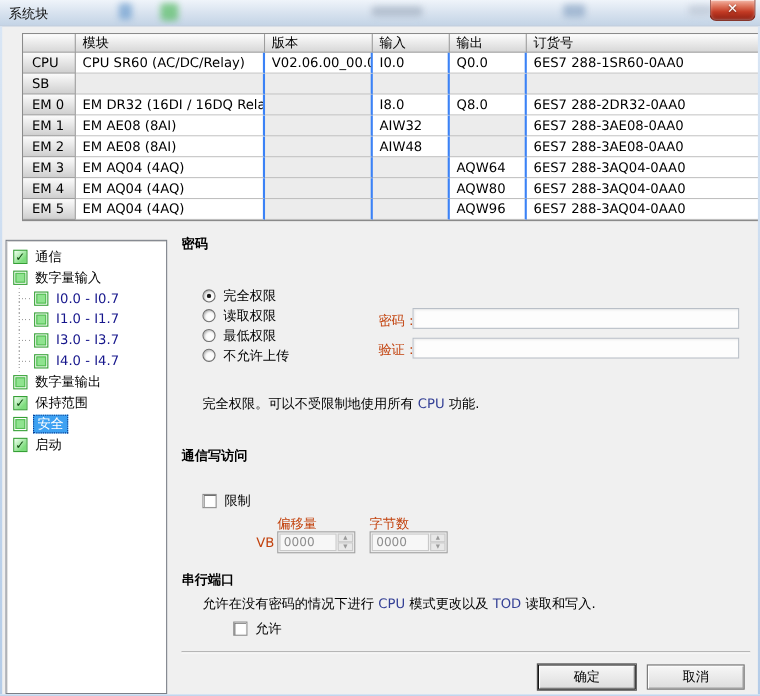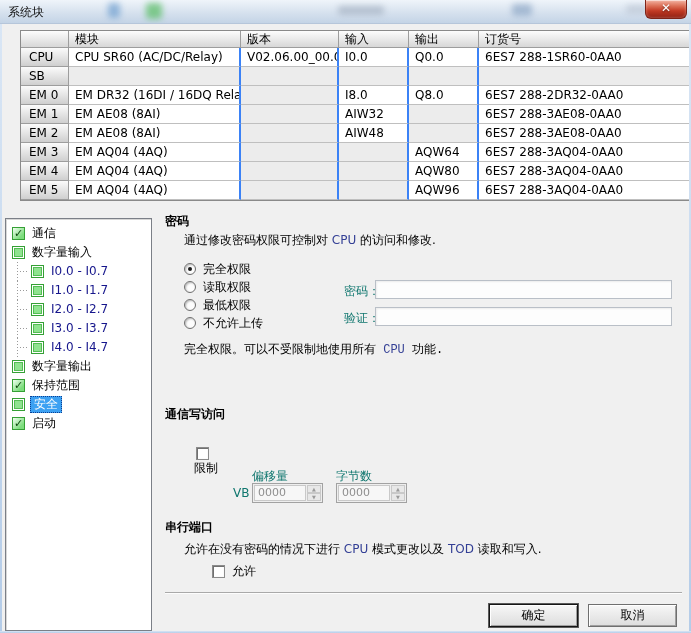"通过修改密码权限可控制对 CPU 的访问和修改." div.desc { html: <div><span>通过修改密码权限可控制对 </span><span>CPU</span><span> 的访问和修改.</span></div> -> none }
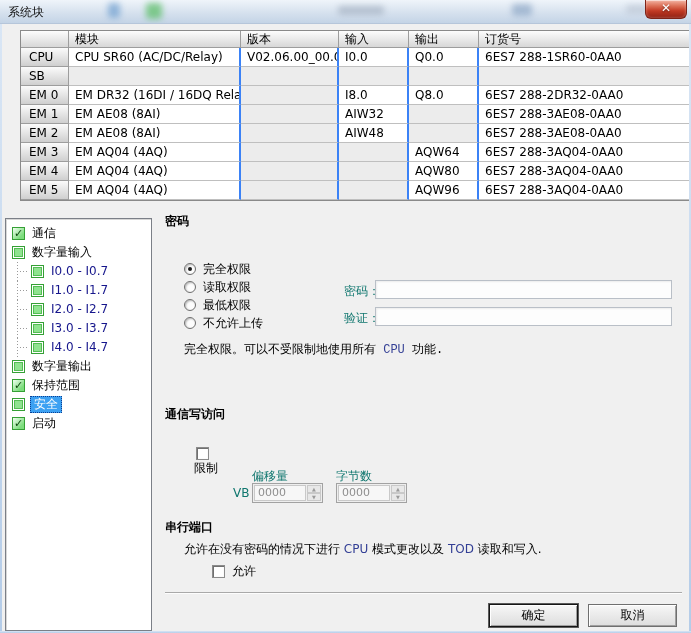"密码：" .dis-label { color: #0f766e -> #c2410c }
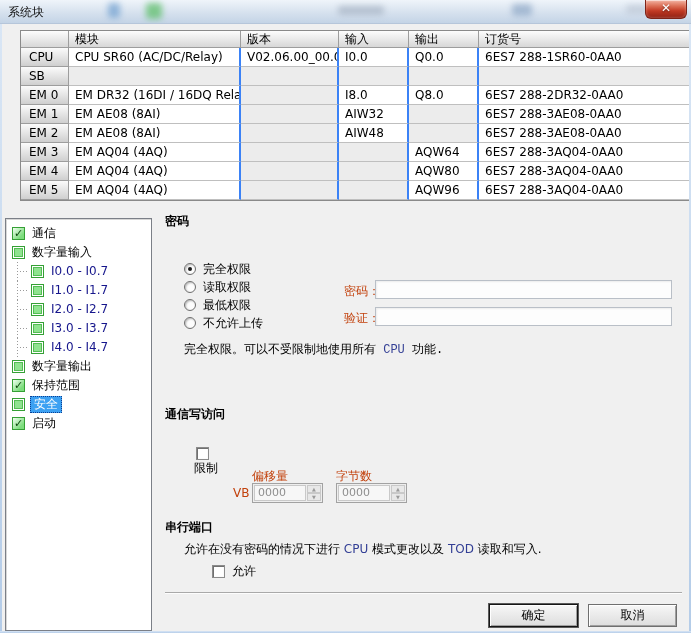"I2.0 - I2.7" div.titem { html: <div> <span></span> <span></span> <span>I2.0 - I2.7</span> </div> -> none }
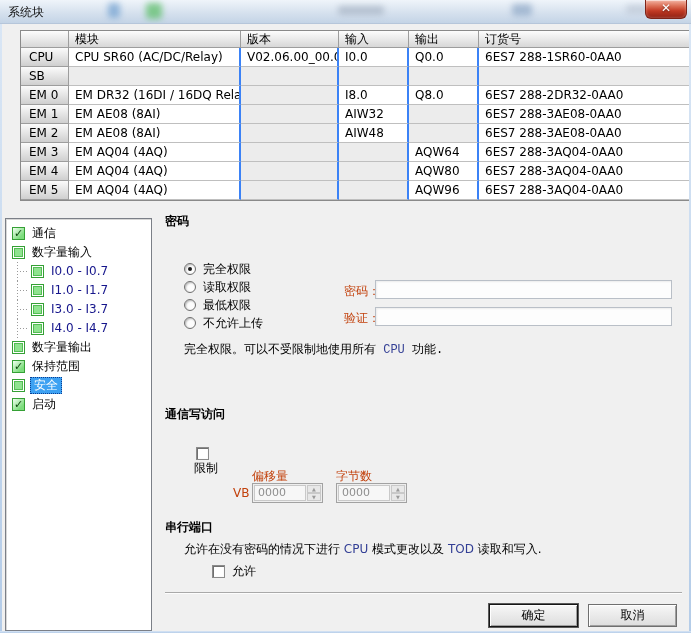"完全权限。可以不受限制地使用所有 CPU 功能." div.desc { font-family: Liberation Mono, monospace -> none; top: 341px -> 359px }
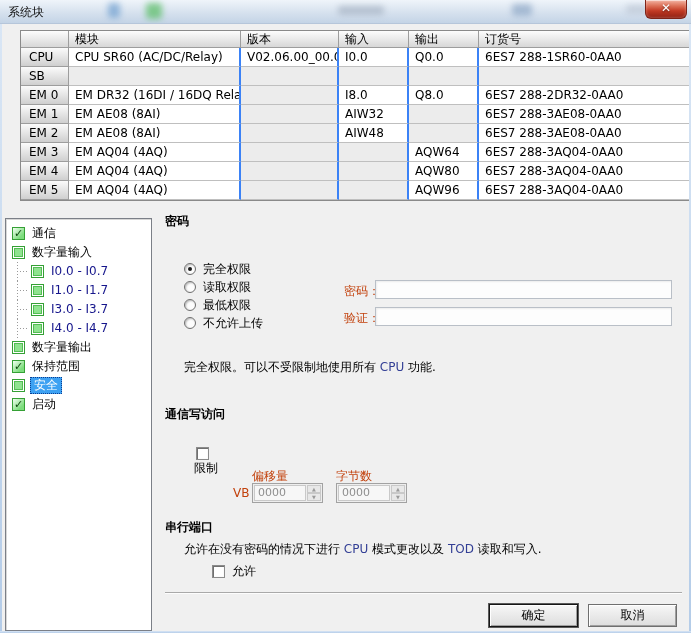"限制" div.cbx-row { flex-direction: column -> none; left: 194px -> 184px }
